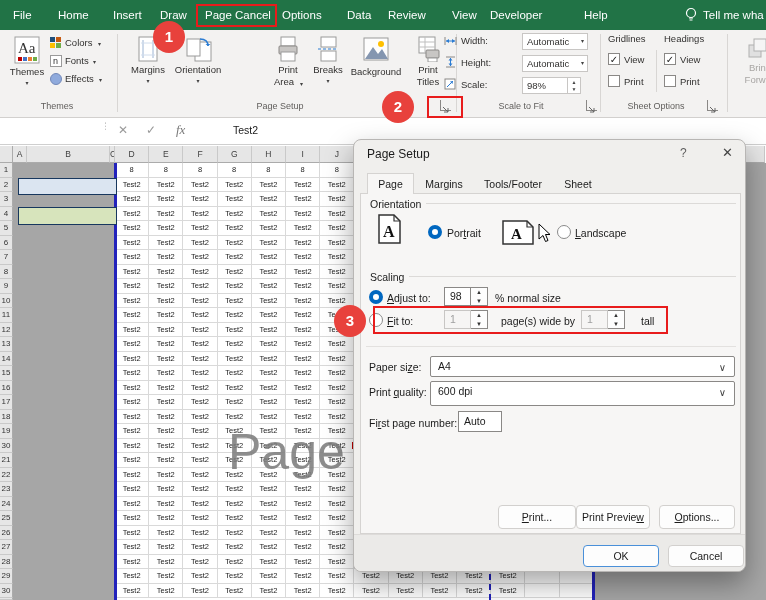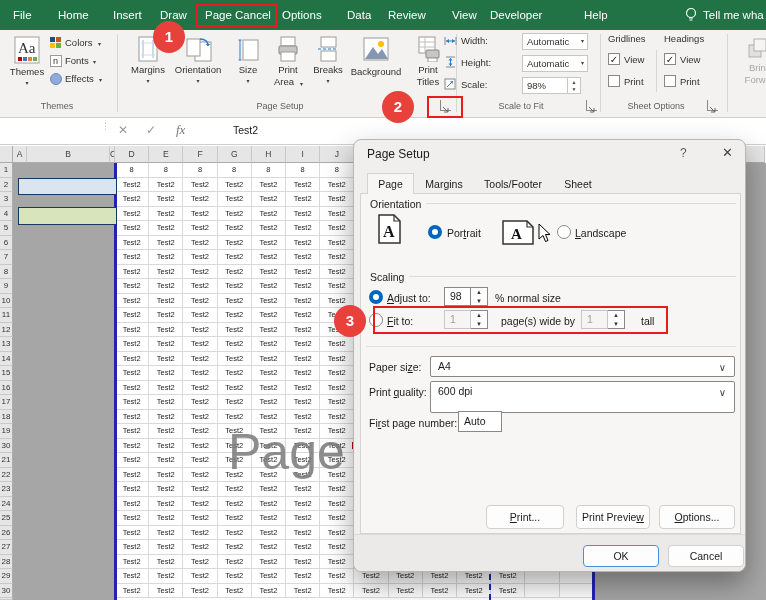"Size" div.abs { html: <div> <svg> <rect></rect> <line></line> <line></line> <line></line> </svg> <div>Size</div> <div>▾</div> </div> -> none }
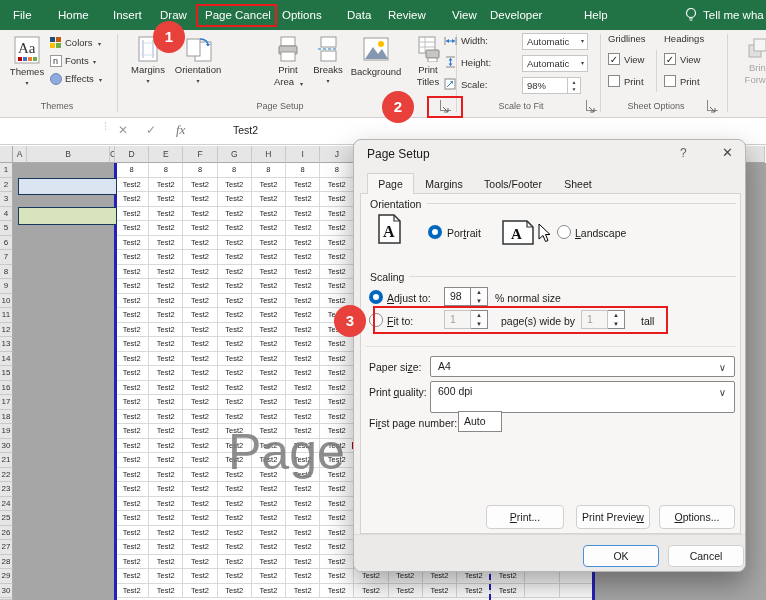"600 dpi" div.abs { height: 32px -> 25px }
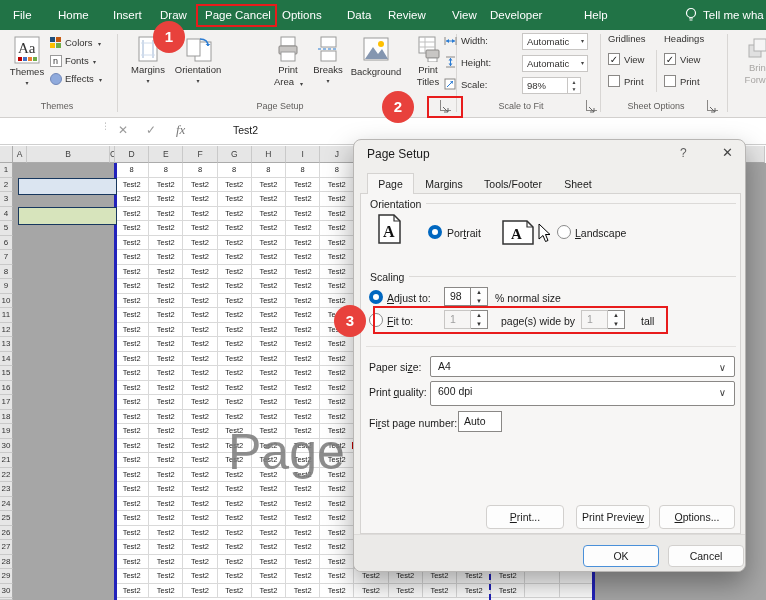"Print..." div.abs { left: 132px -> 144px }
